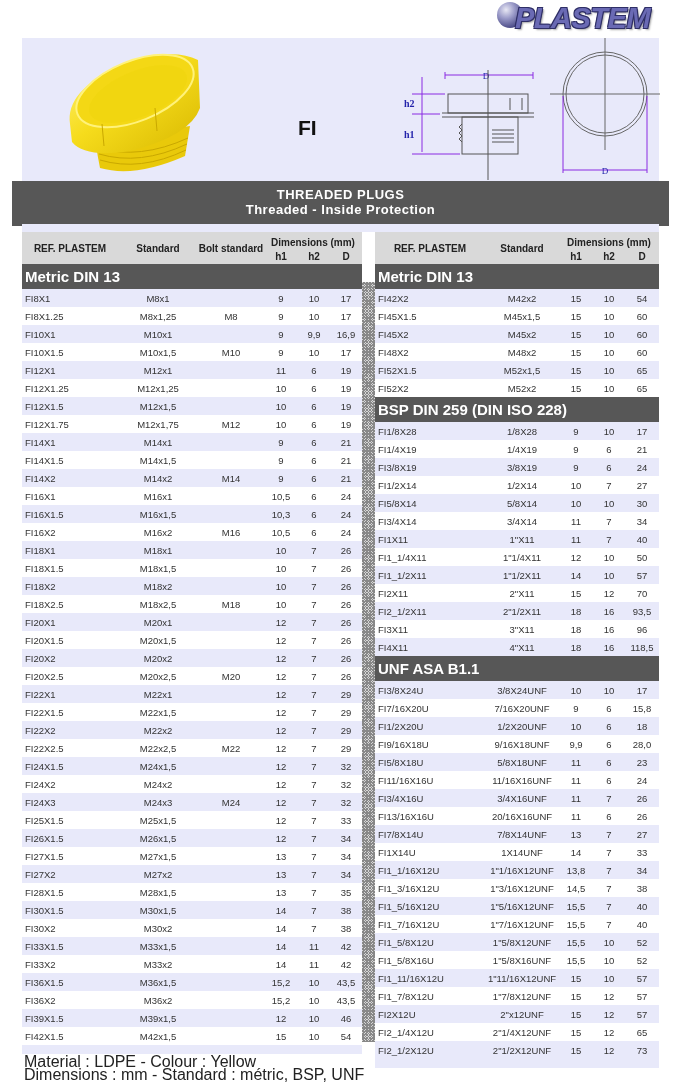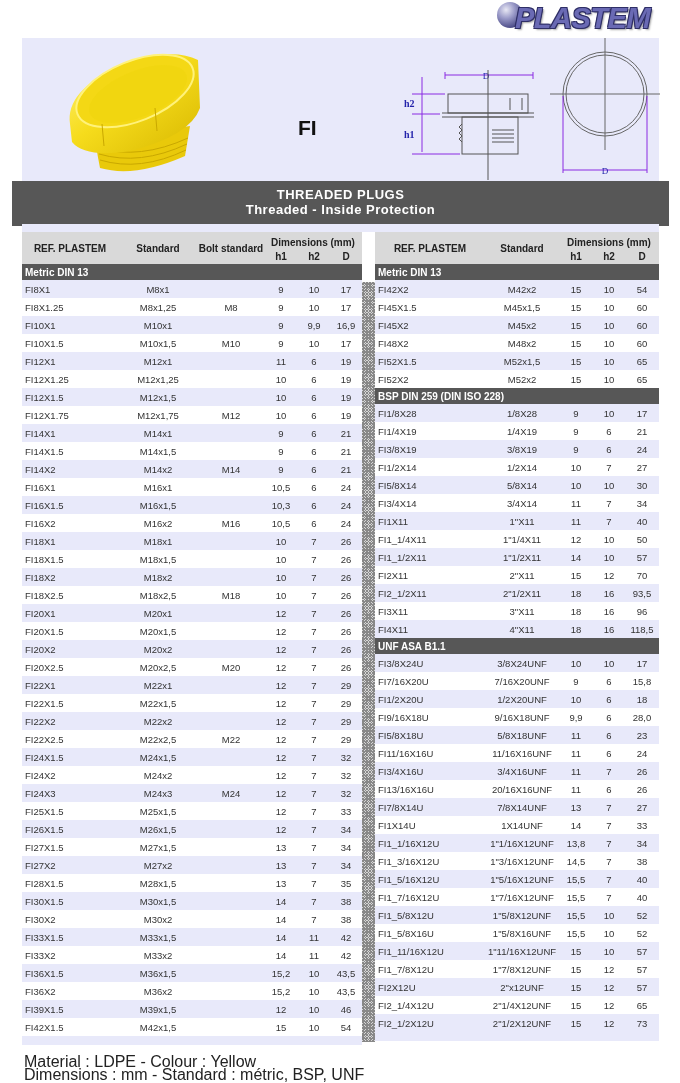"Metric DIN 13" tr.section td { font-size: 10px -> 15px; height: 16px -> 25px }
